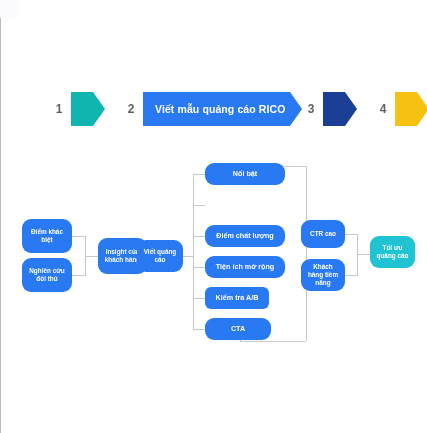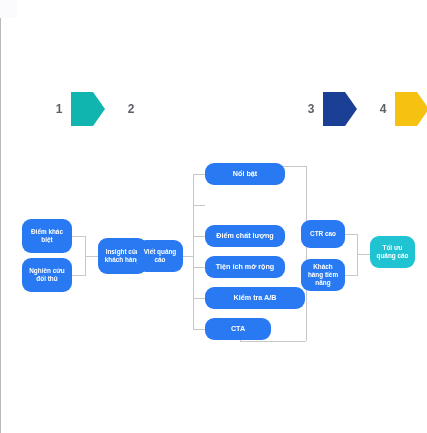"Viết mẫu quảng cáo RICO" div.chev-head { html: none -> <div>Viết mẫu quảng cáo RICO</div> }
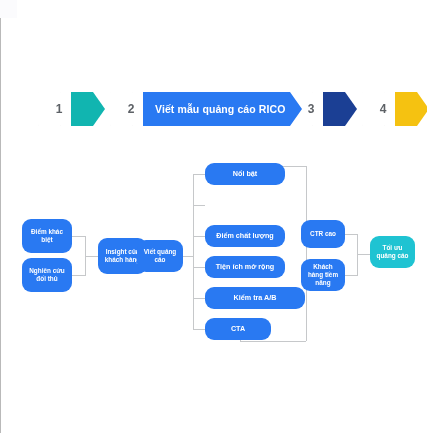"Kiểm tra A/B" div.node { border-radius: none -> 6px; width: 100px -> 64px }
